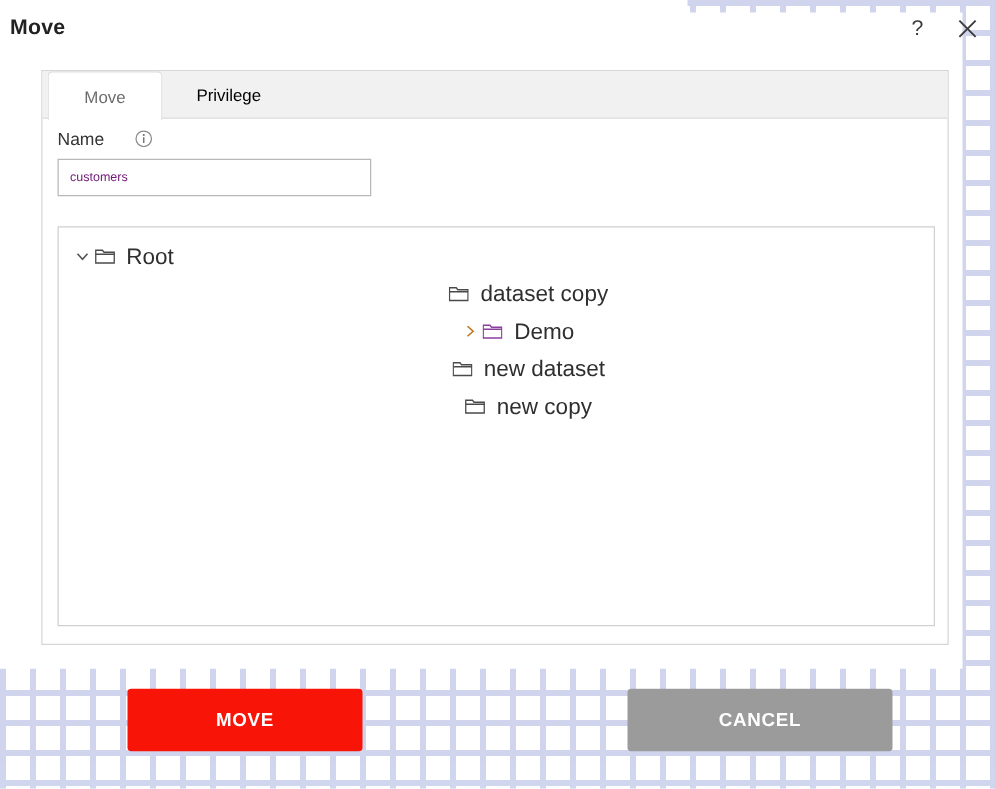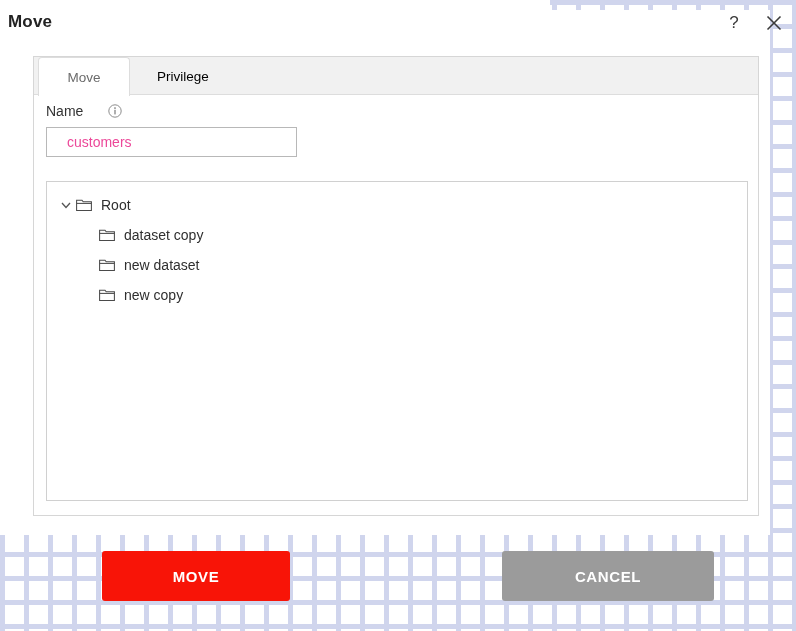"customers" #name-input { color: #ec4899 -> #701a75; font-size: 14px -> 10px; padding: 0 20px -> 0 9px }
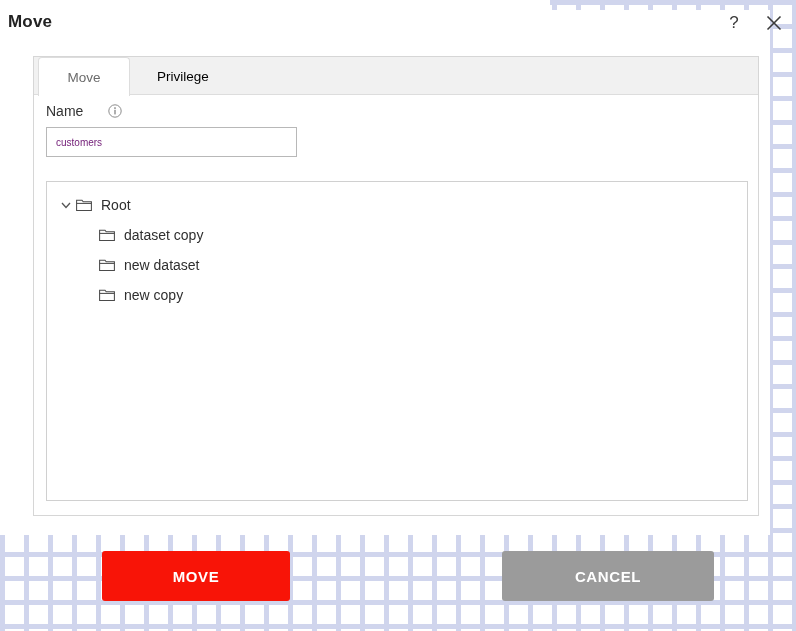"Root" .tree-row { font-size: 14px -> 18px }
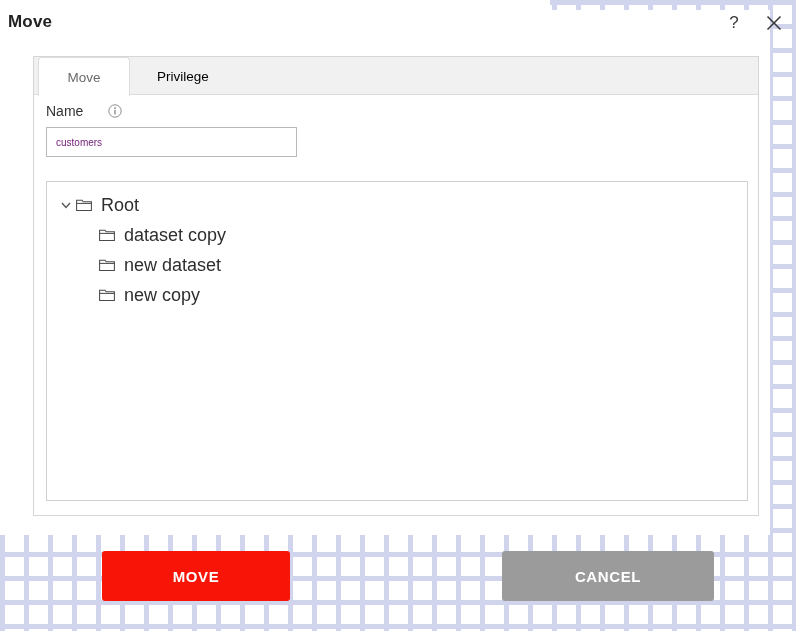"dataset copy" .depth-1 { justify-content: none -> center }
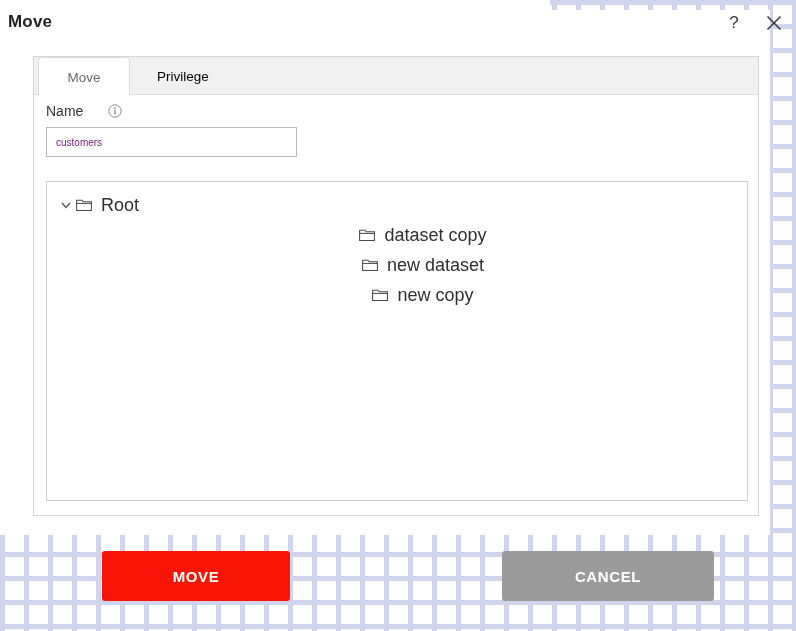"Demo" div.tree-row { html: none -> <div> <span> <svg> <polyline></polyline> </svg> </span> <span> <svg> <path></path> <line></line> </svg> </span> <span>Demo</span> </div> }
